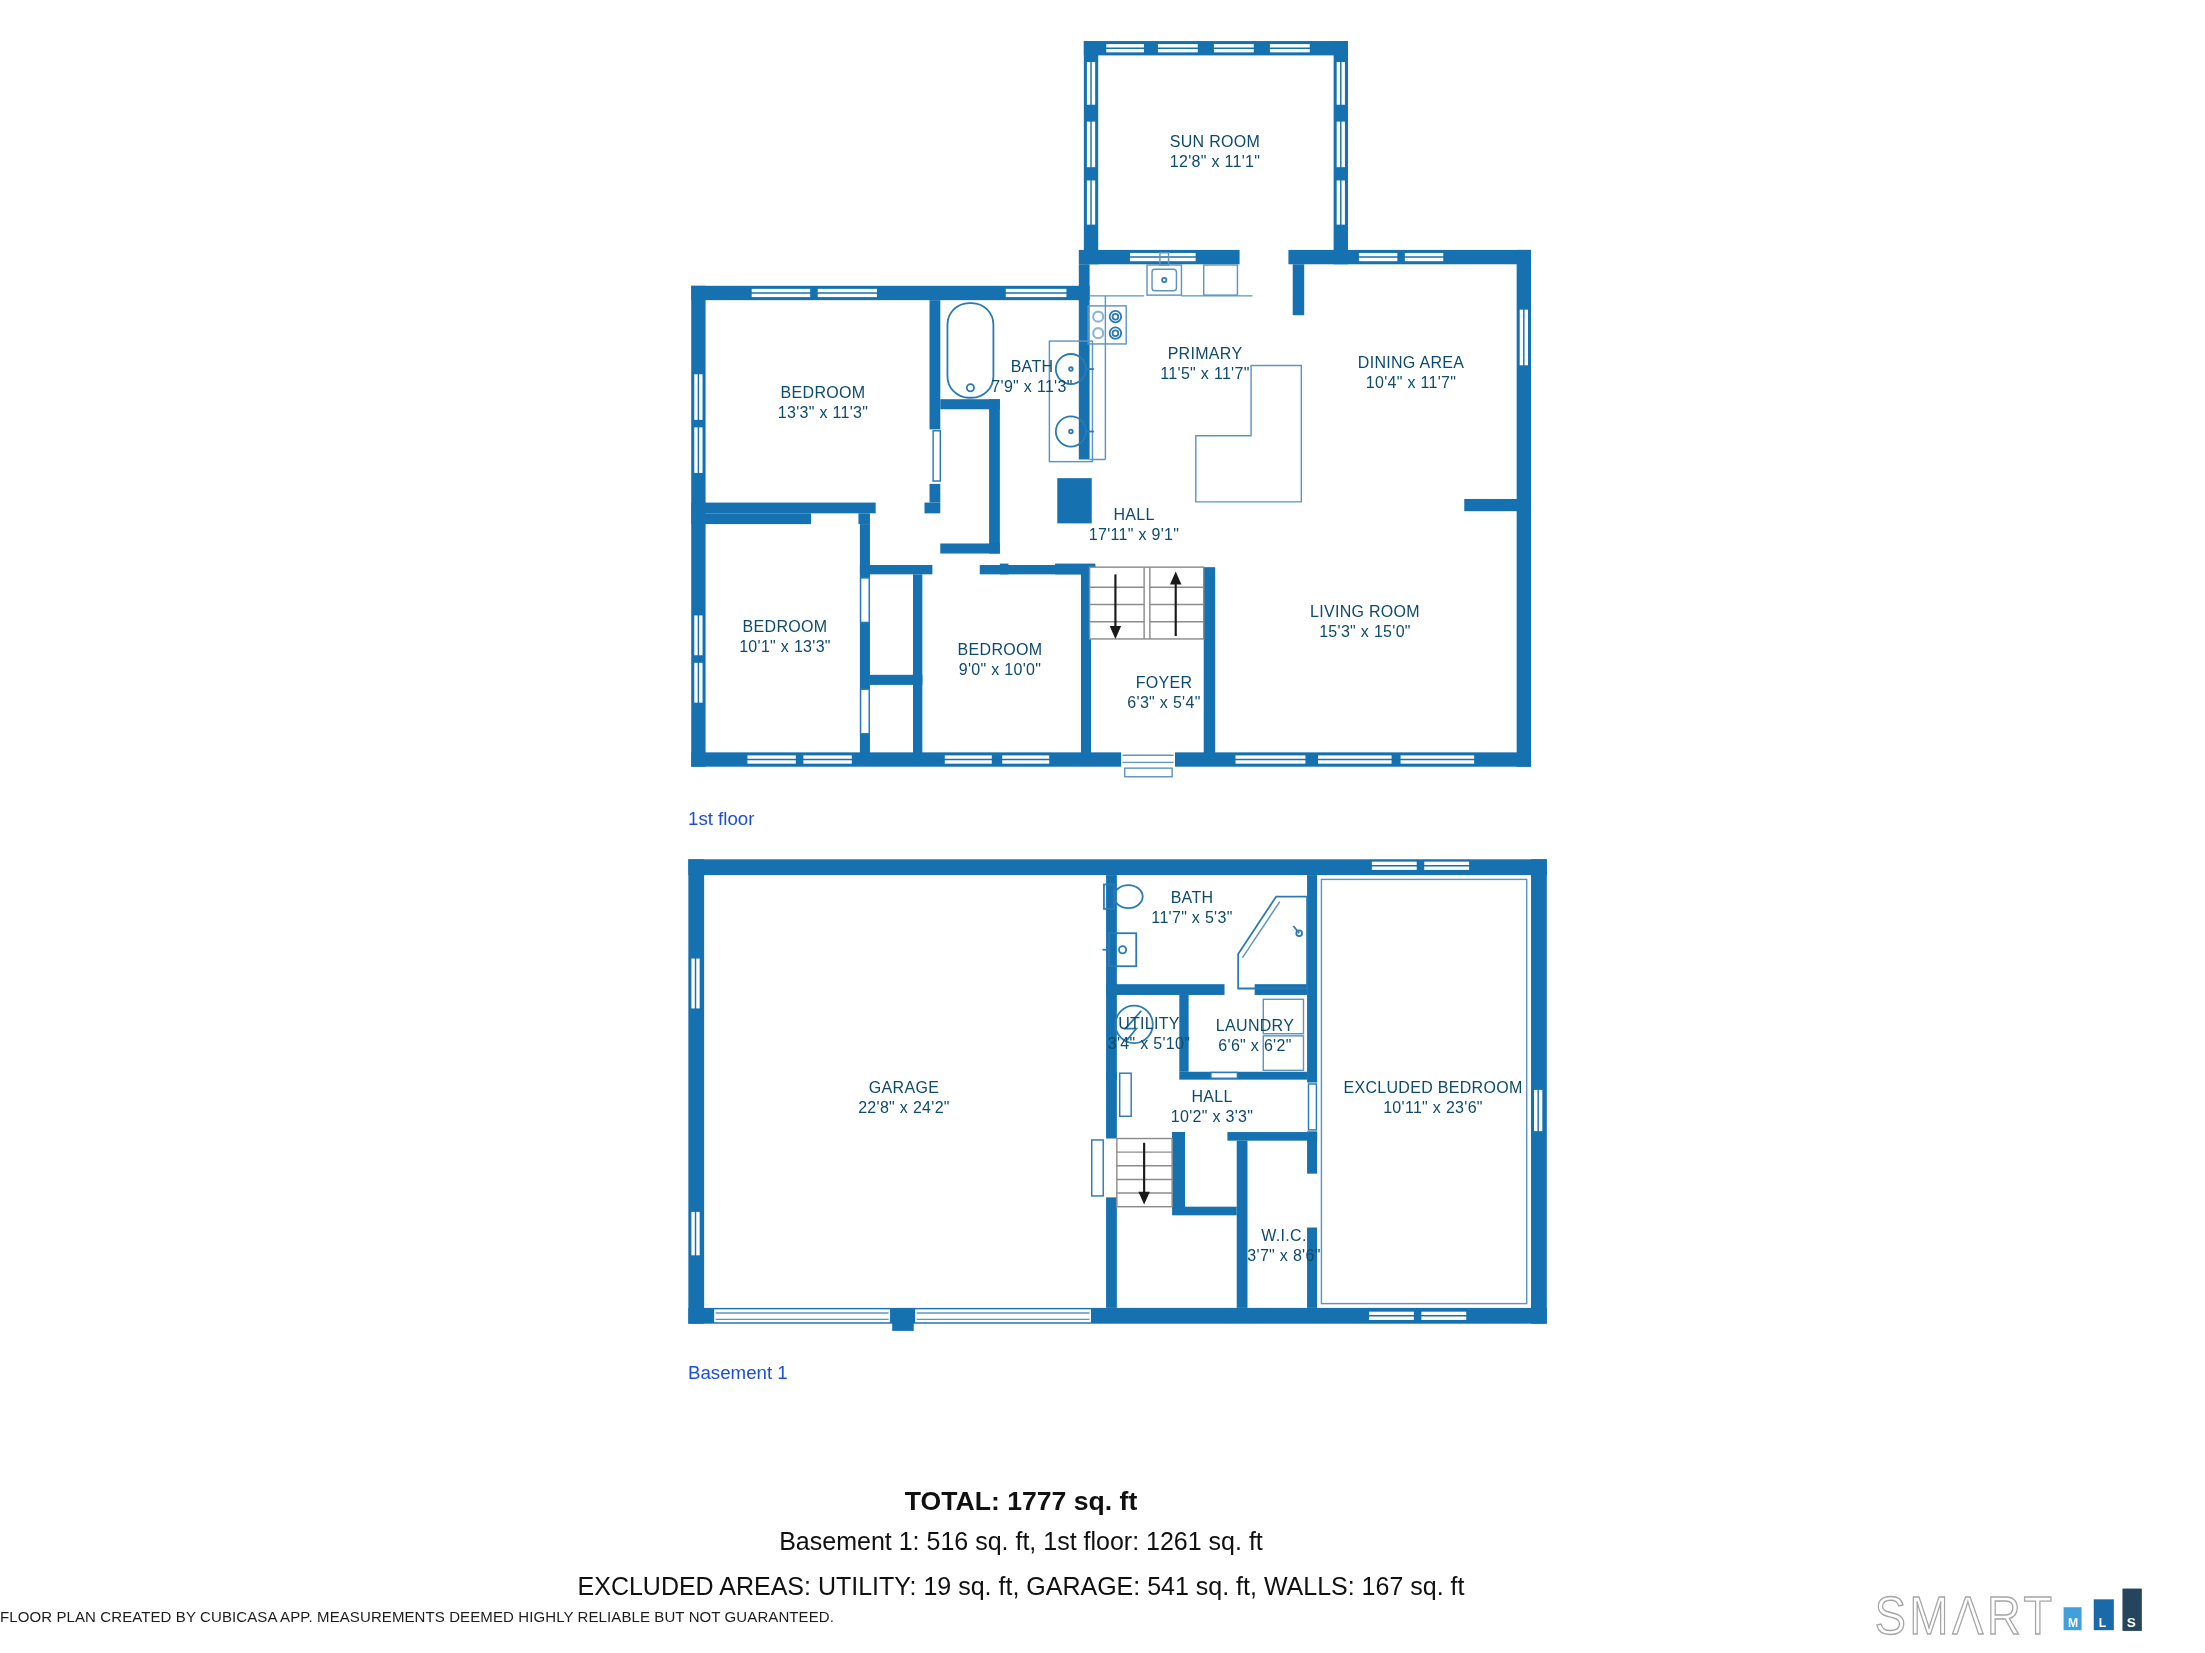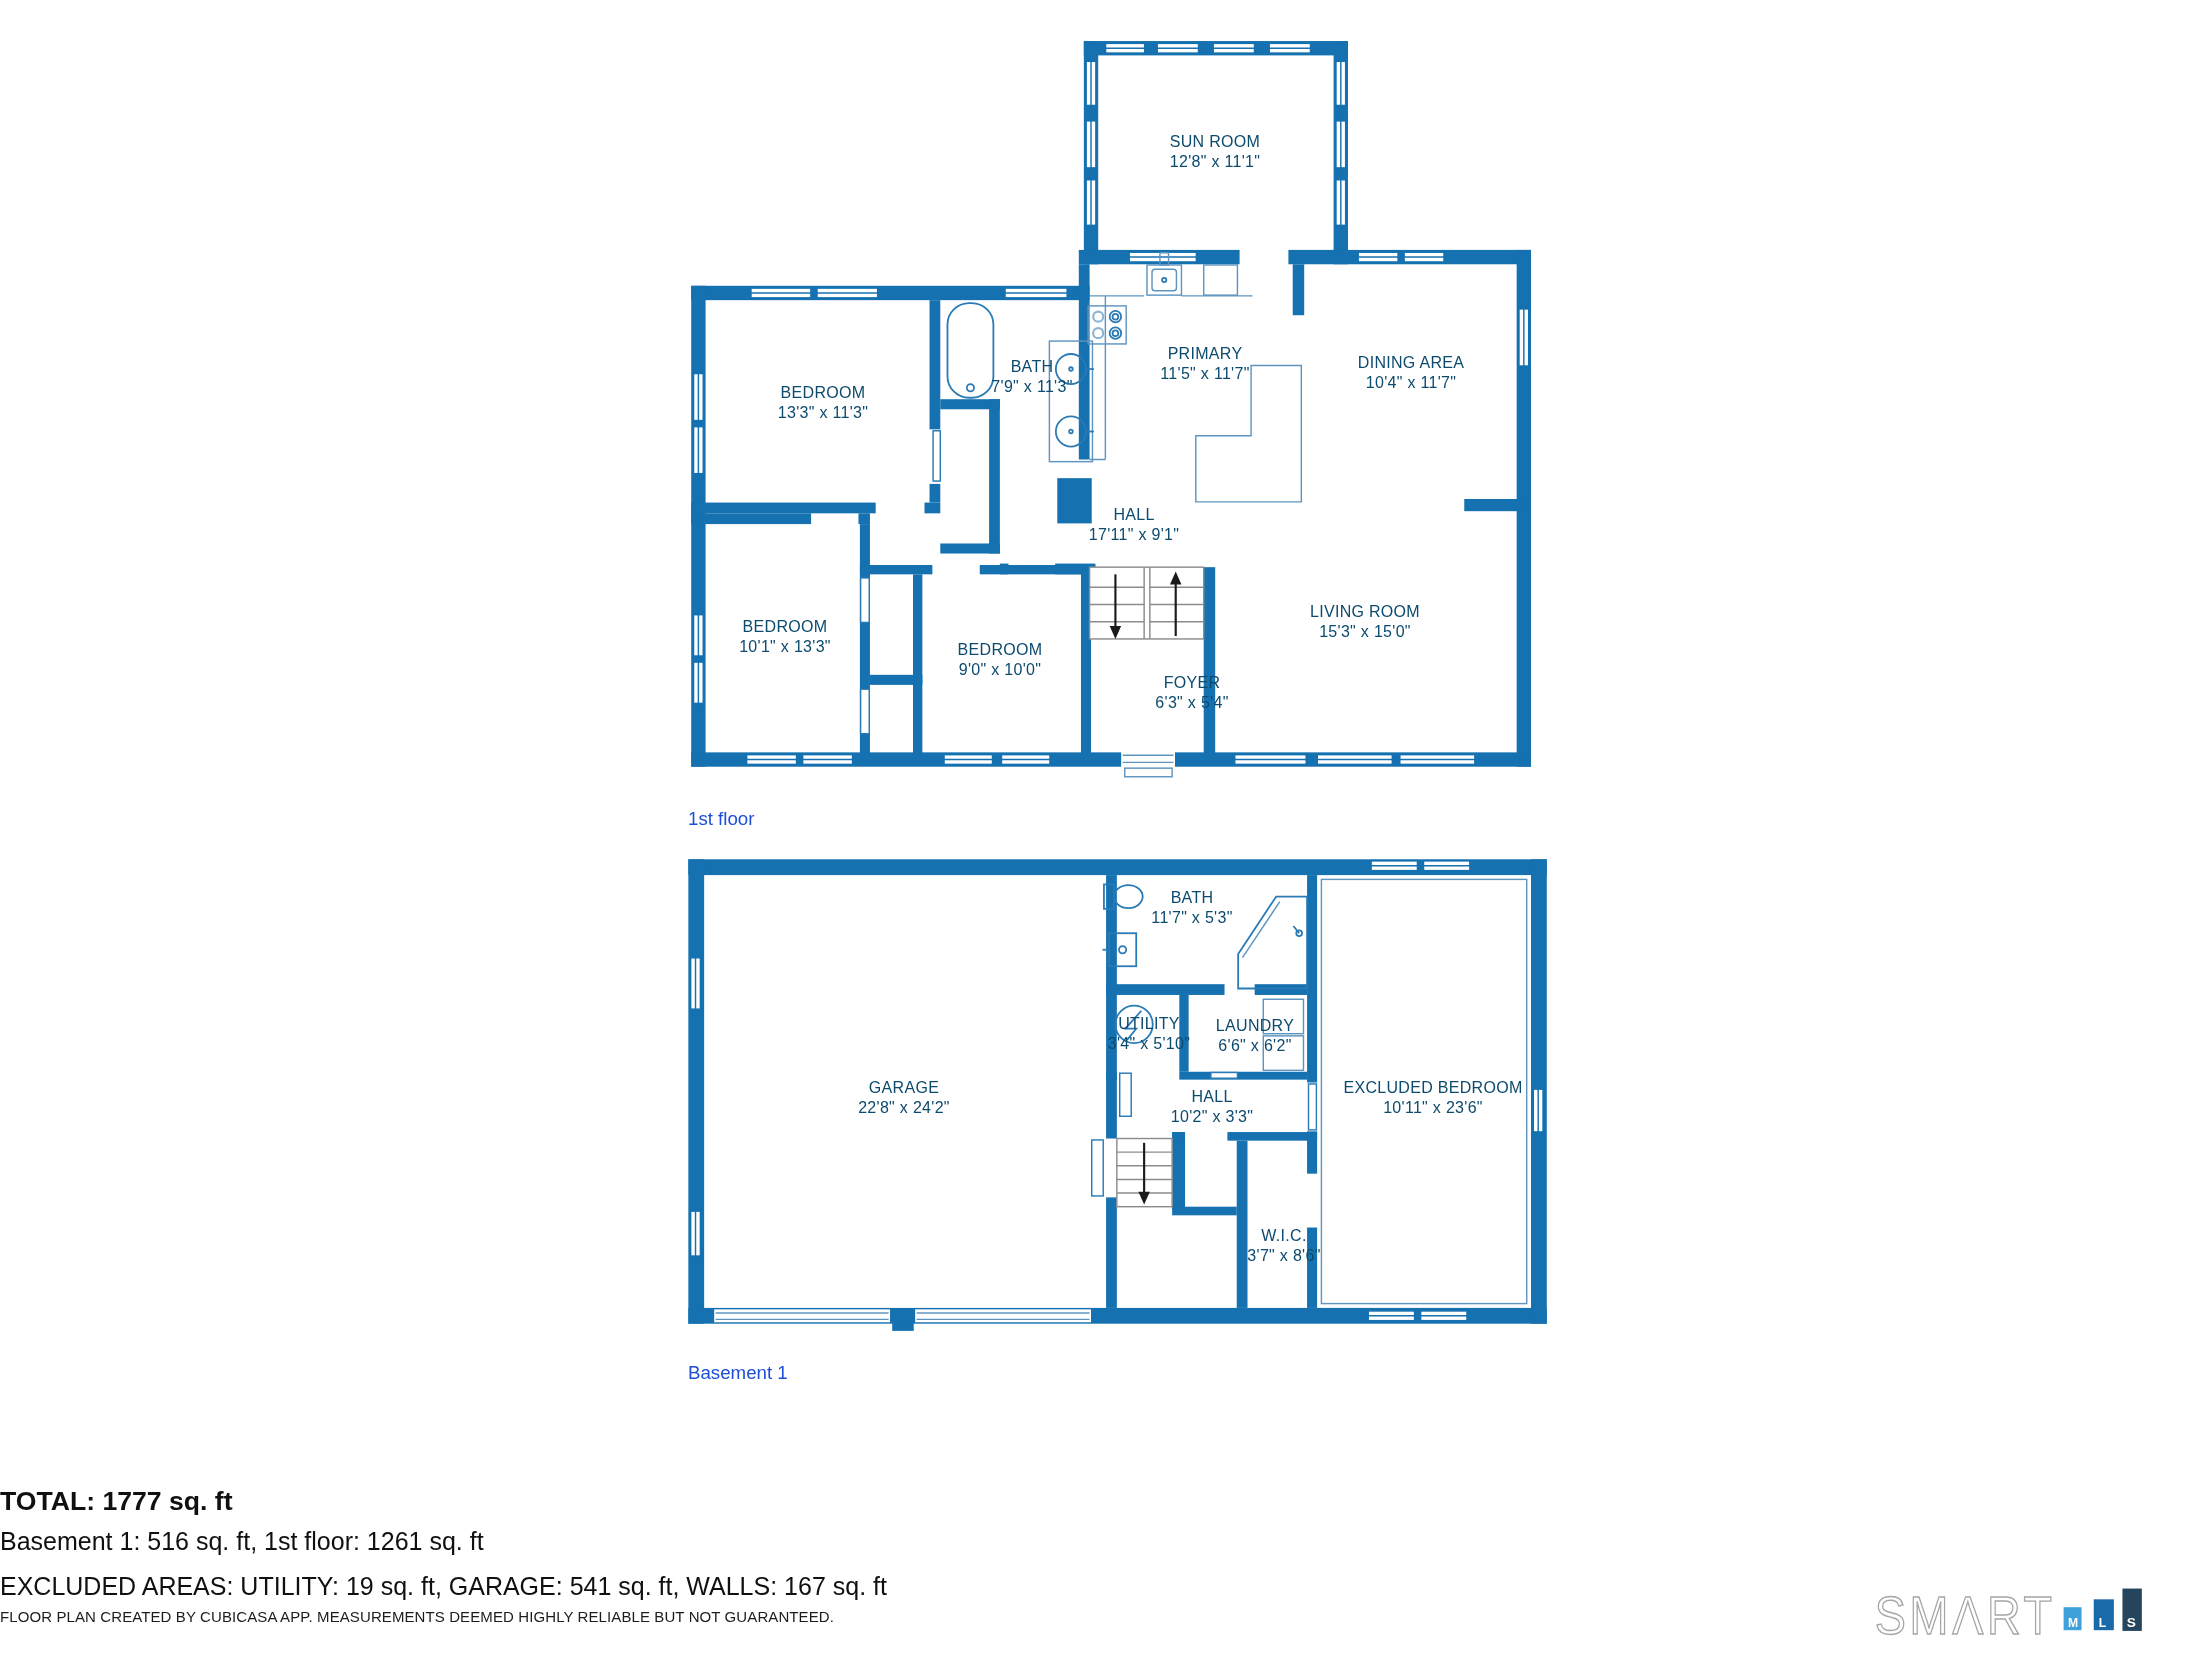"FOYER" div.room-label { left: 1192px -> 1164px }
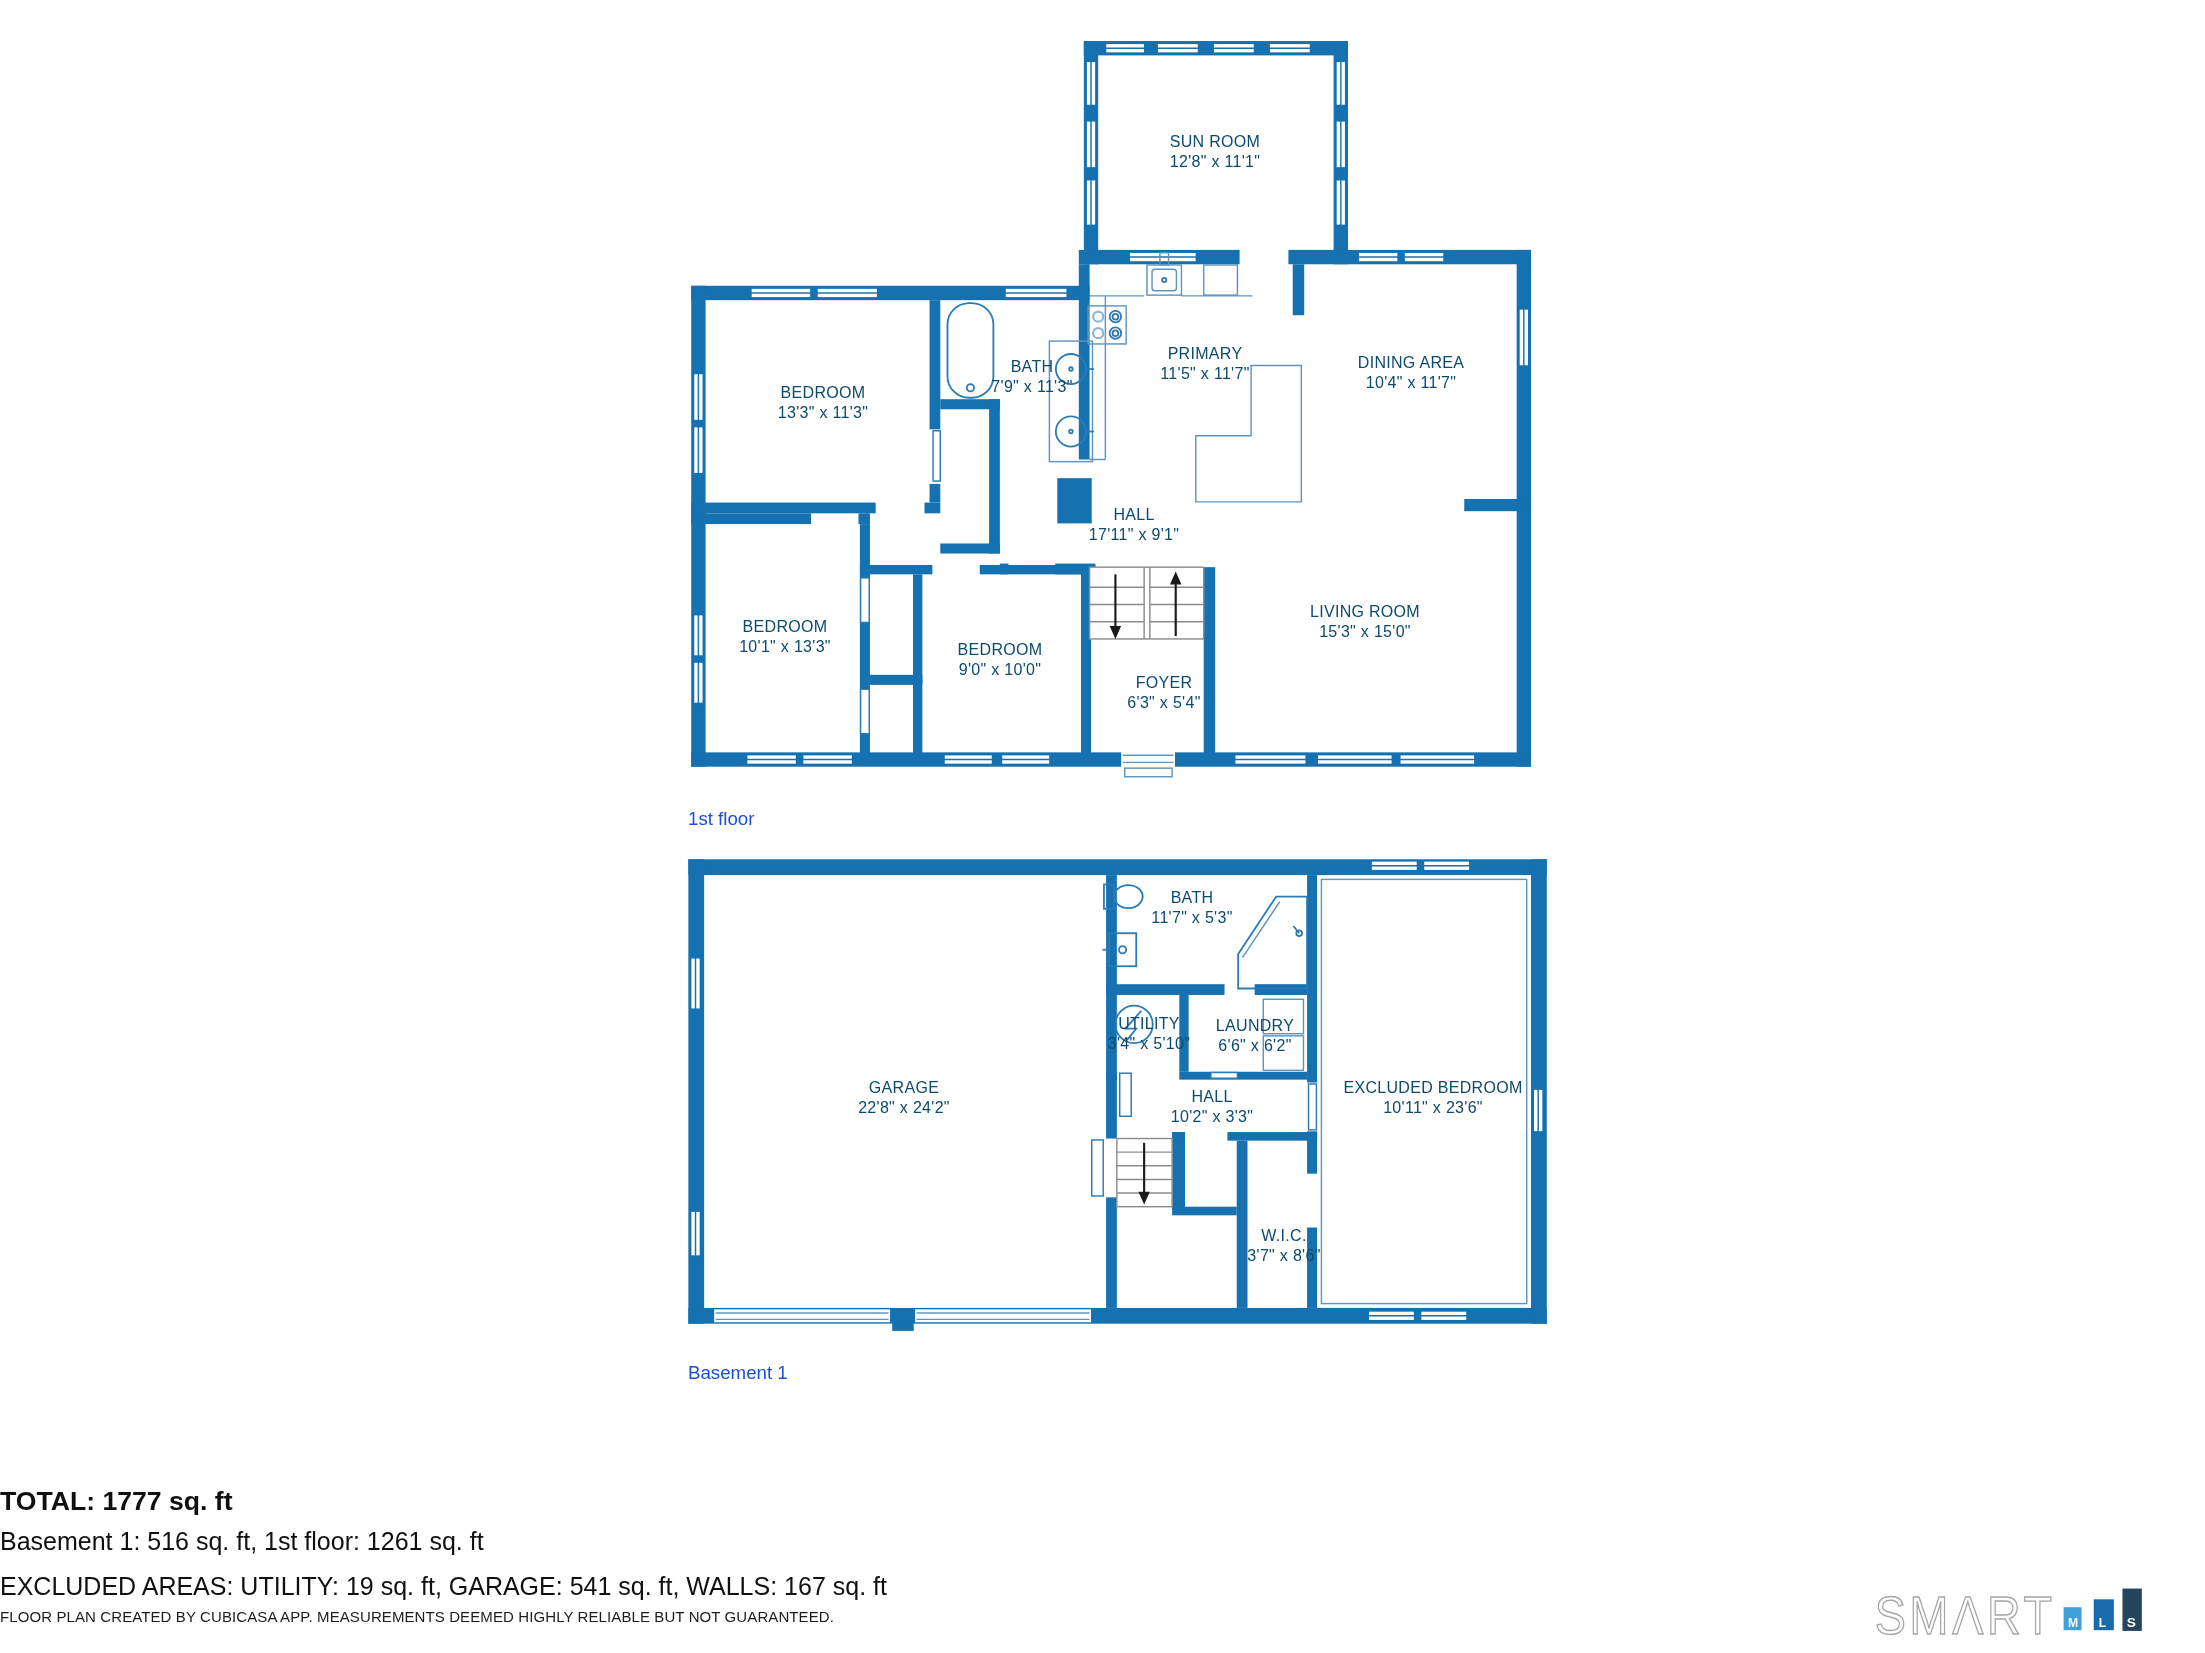"TOTAL: 1777 sq. ft" .summary { text-align: none -> center }
